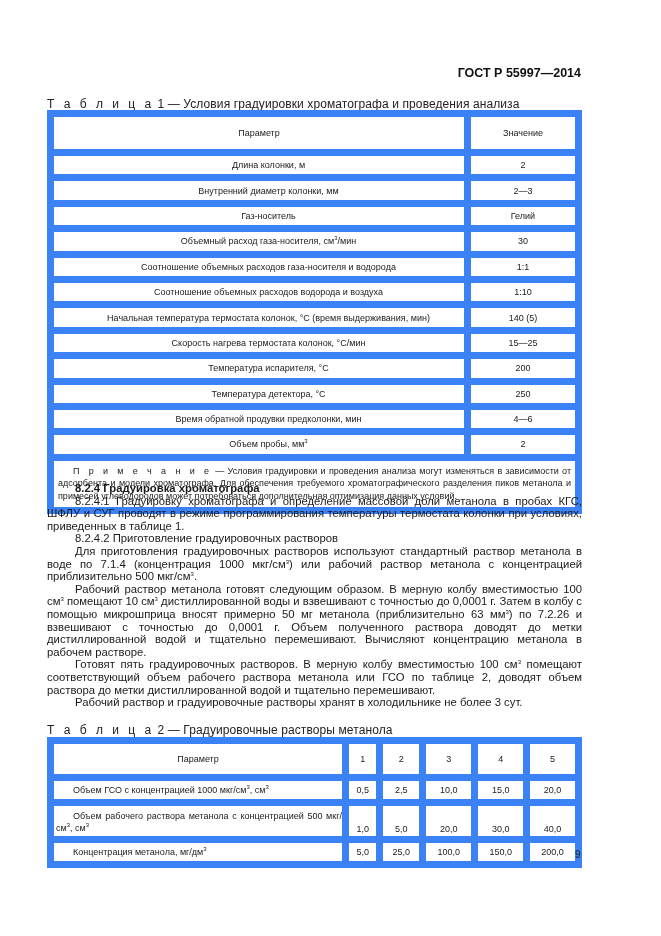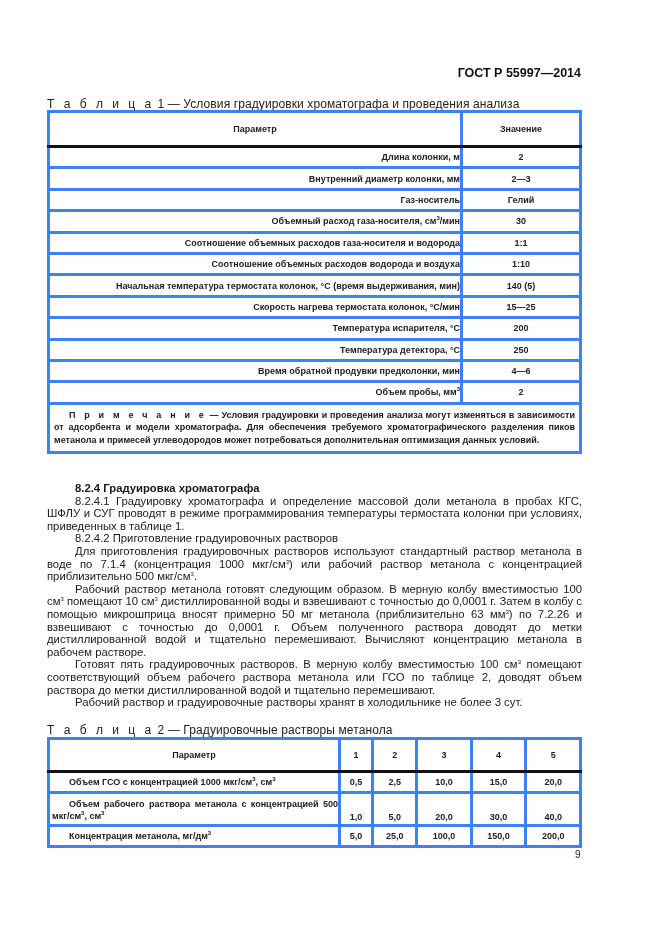"Параметр" td, th { border: 3px solid #3b82f6 -> 7px solid #3b82f6; font-weight: bold -> normal }
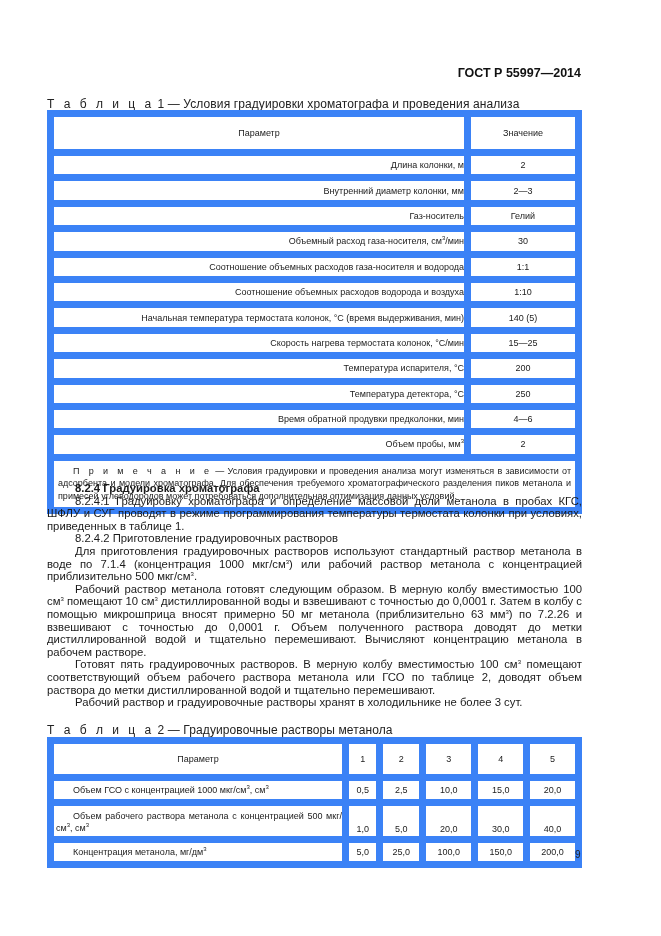"Длина колонки, м" .t1 td.p { text-align: right -> center }
